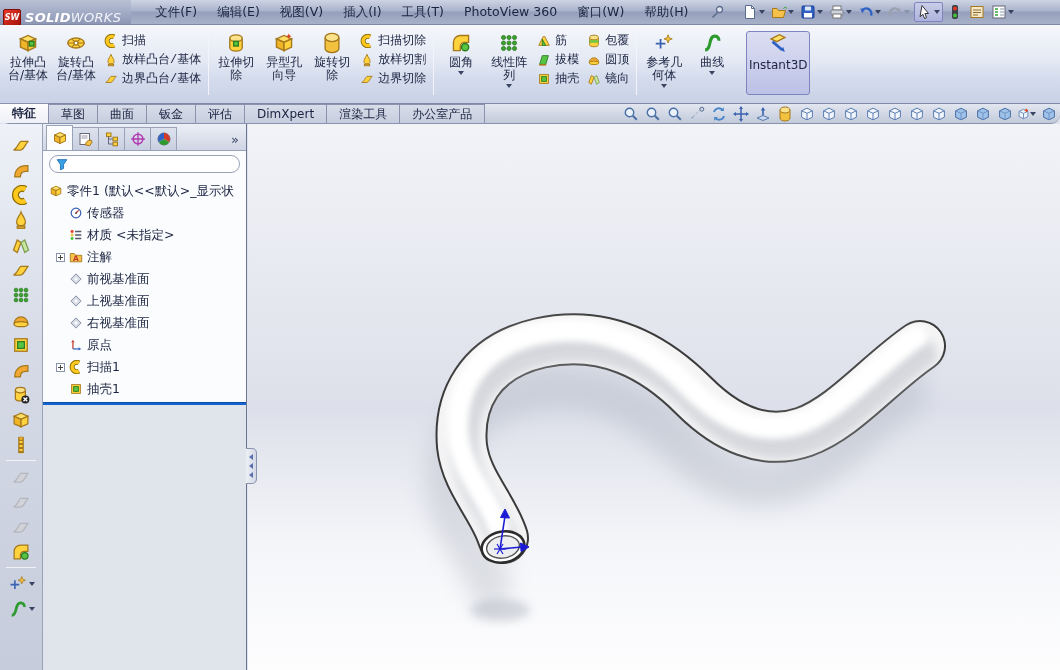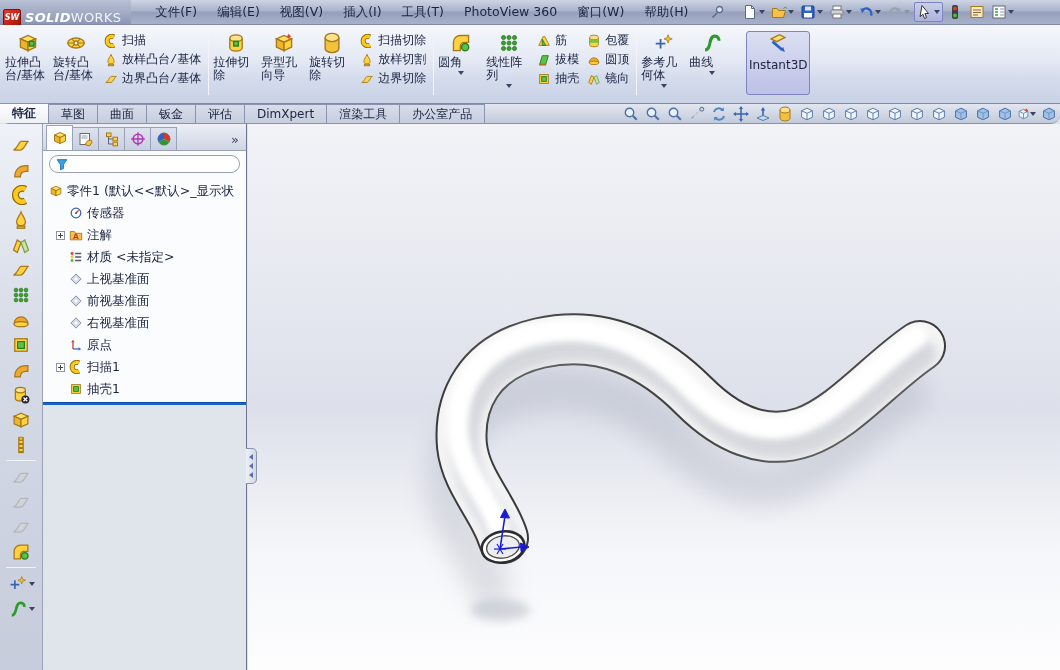"WORKS" #logo .works { font-style: none -> italic }
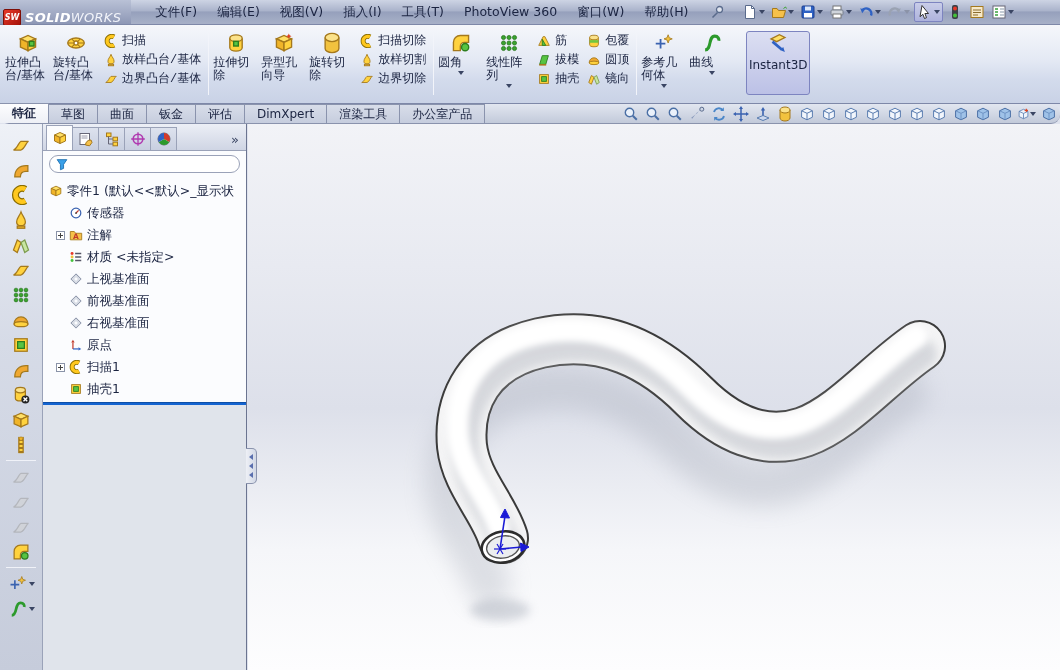"拉伸凸台/基体" .bigbtn .lbl { text-align: left -> center }
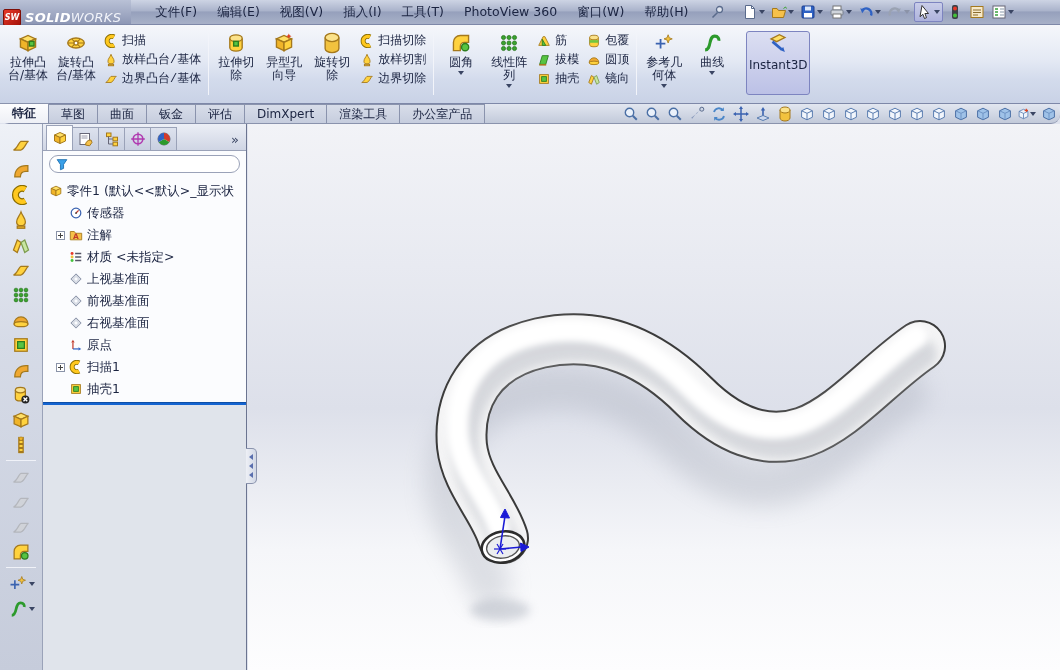"注解" div.trow { order: before "材质 <未指定>" -> after "材质 <未指定>" }
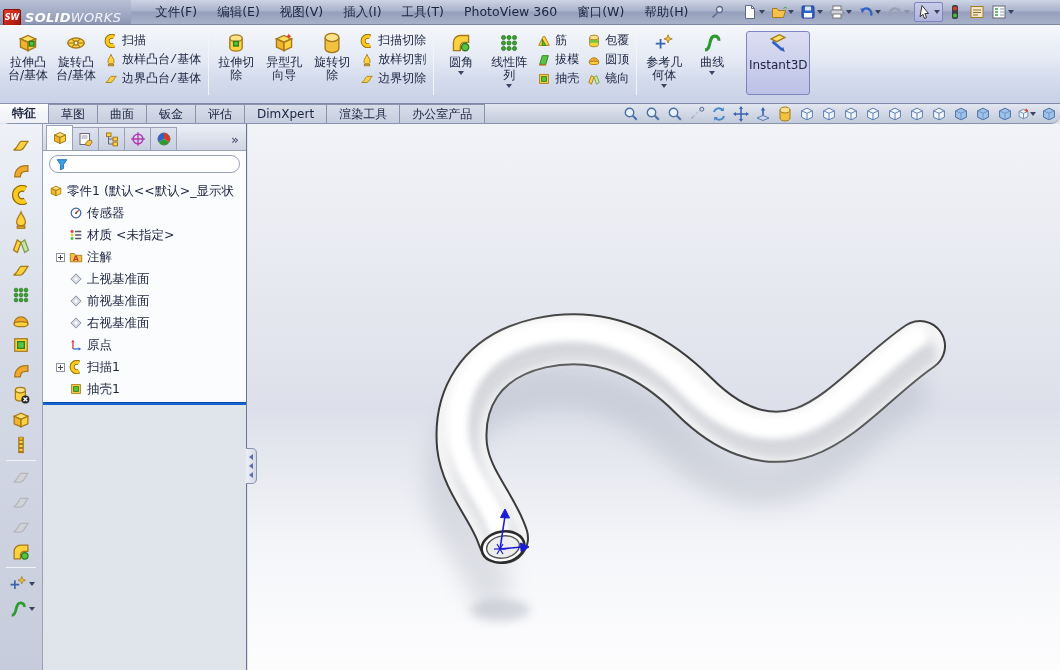"上视基准面" div.trow { order: before "前视基准面" -> after "前视基准面" }
